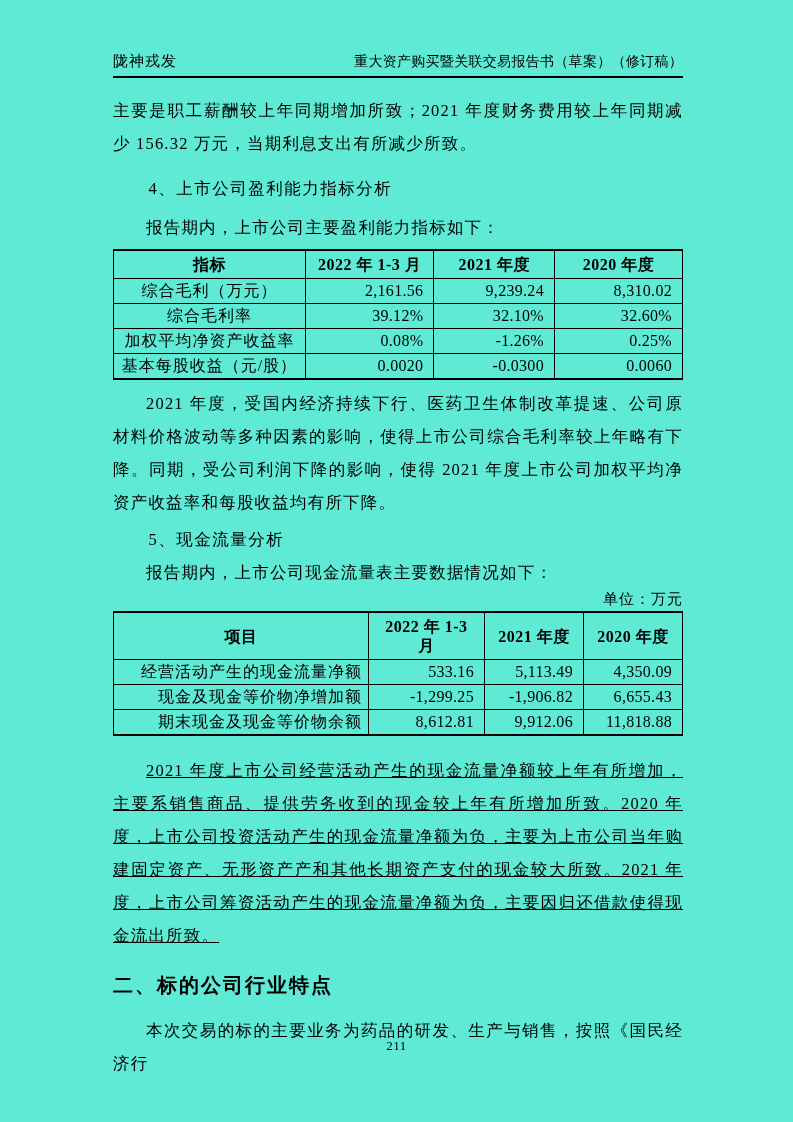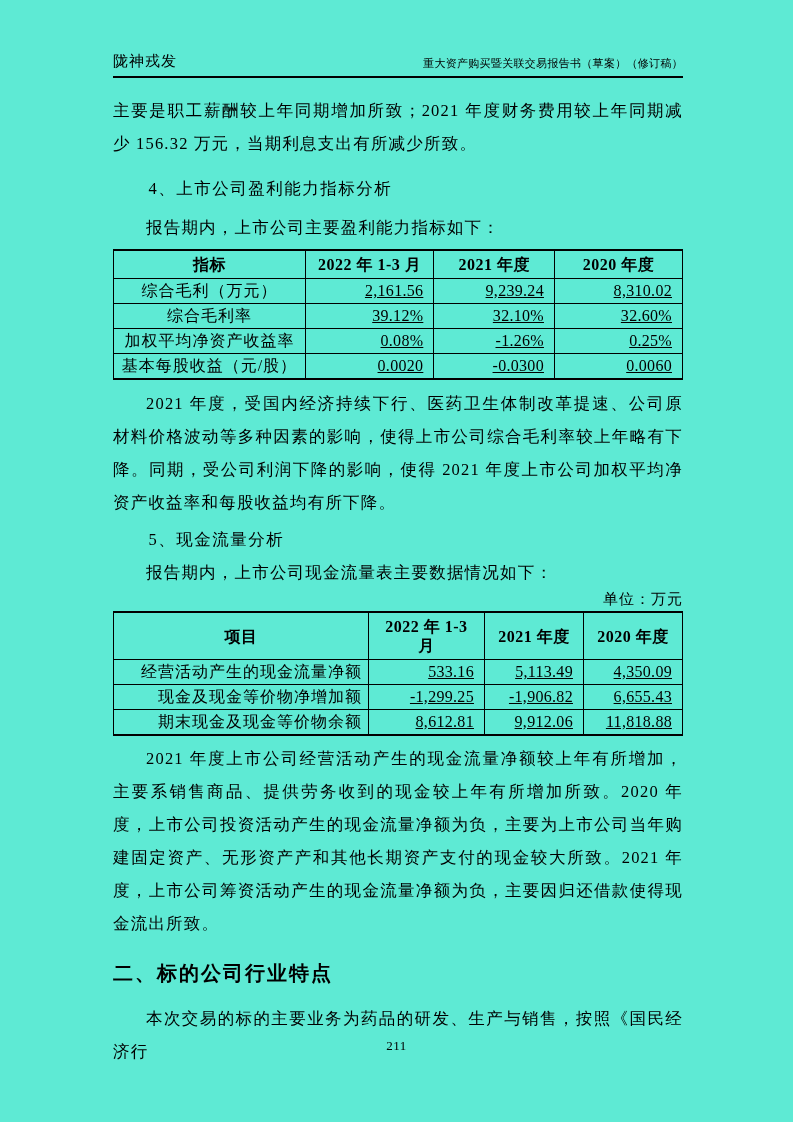"重大资产购买暨关联交易报告书（草案）（修订稿）" .header-right { font-size: 11px -> 14px }
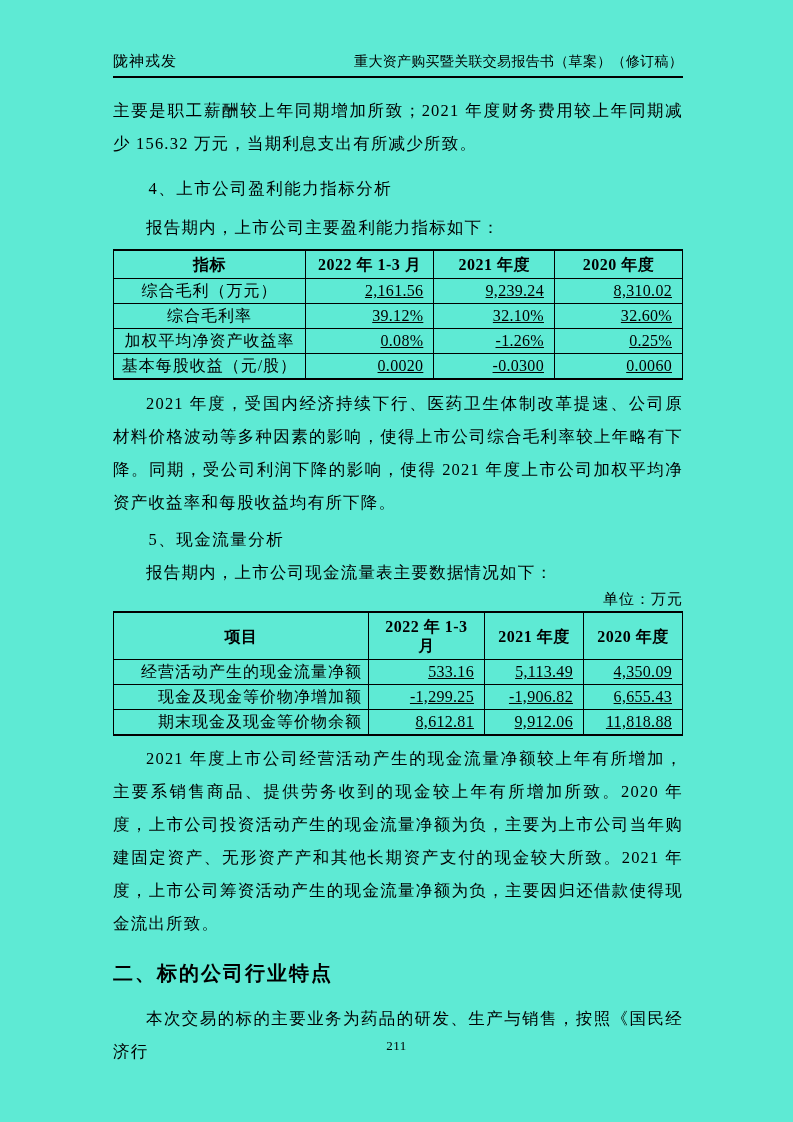"2,161.56" table.tbl td.num { text-decoration: underline -> none }
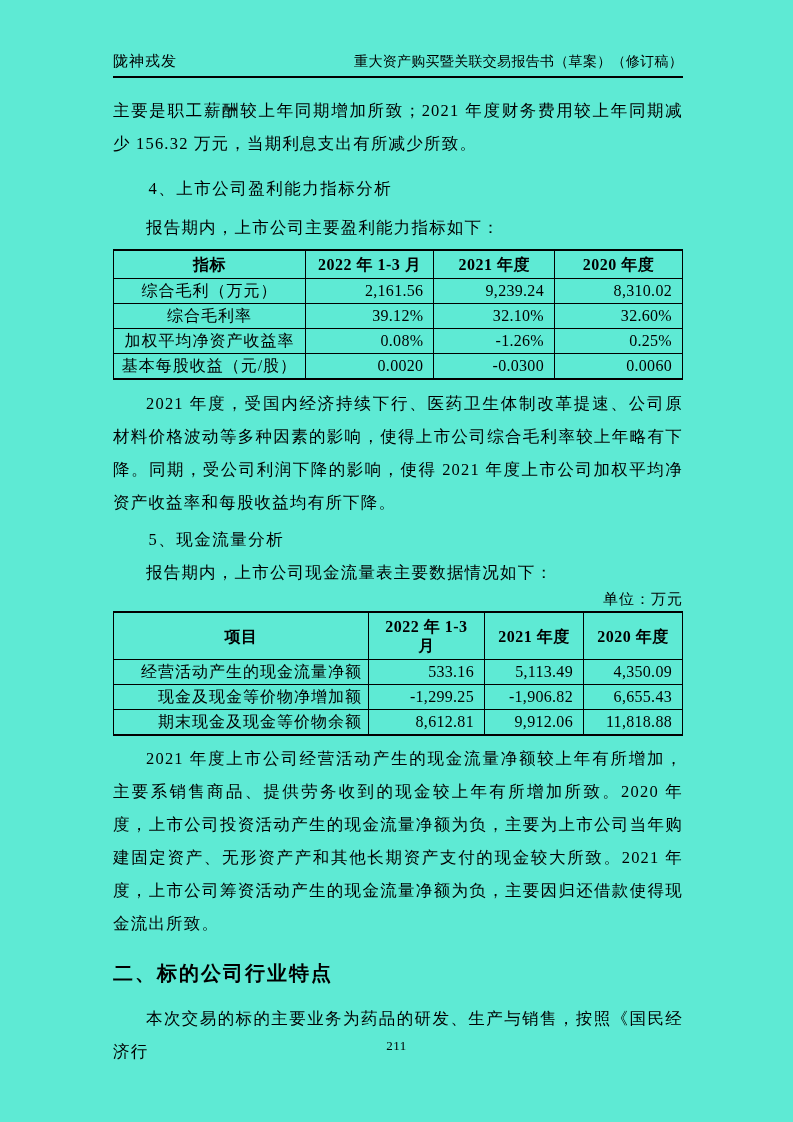"2021 年度上市公司经营活动产生的现金流量净额较上年有所增加，主要系销售商品、提供劳务收到的现金较上年有所增加所致。2020" .p-cashflow-analysis { margin-top: 6px -> 18px; text-decoration: none -> underline }
